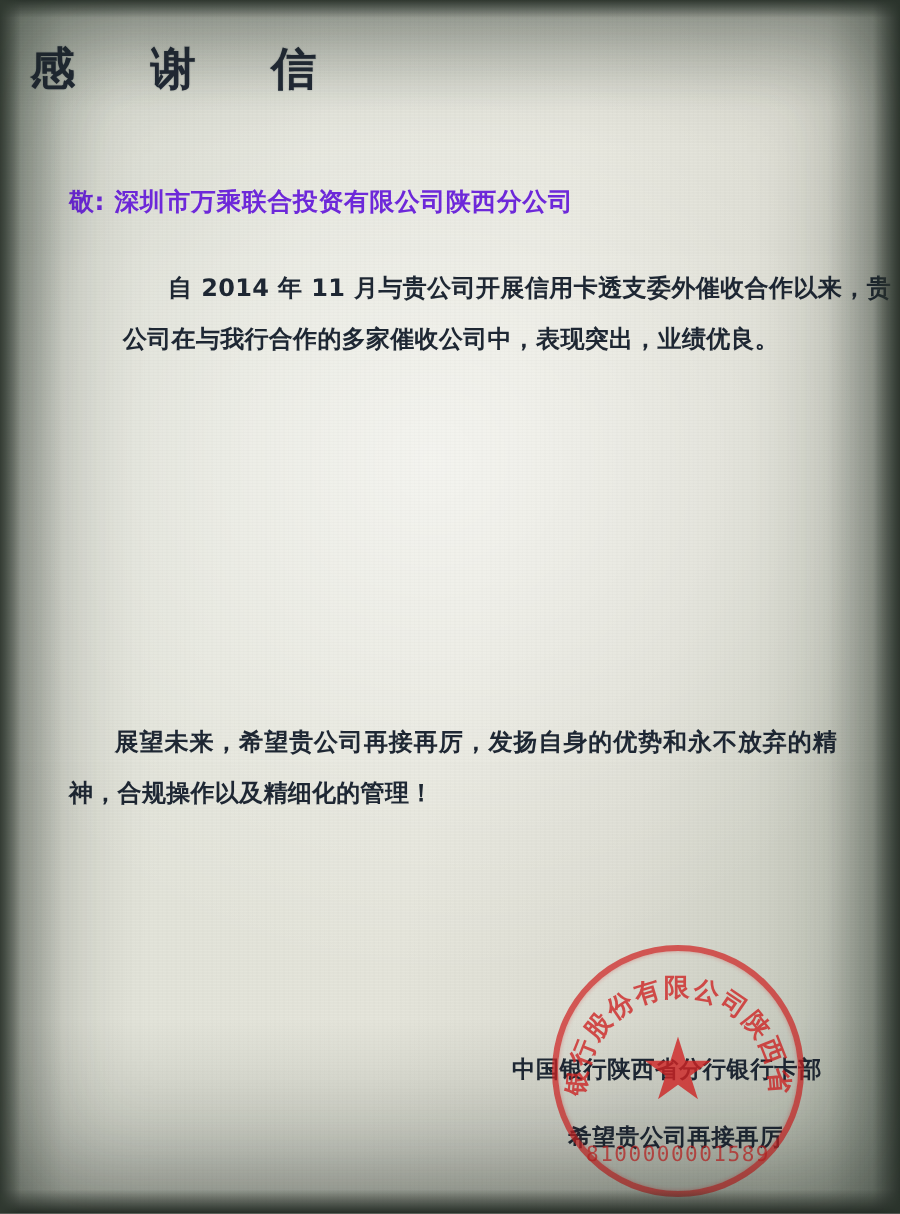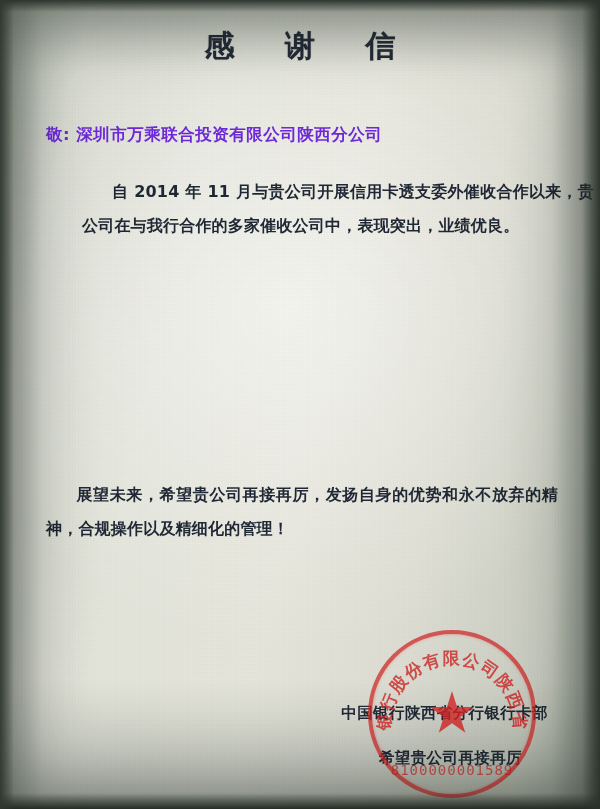"感 谢 信" .title { text-align: center -> none }
